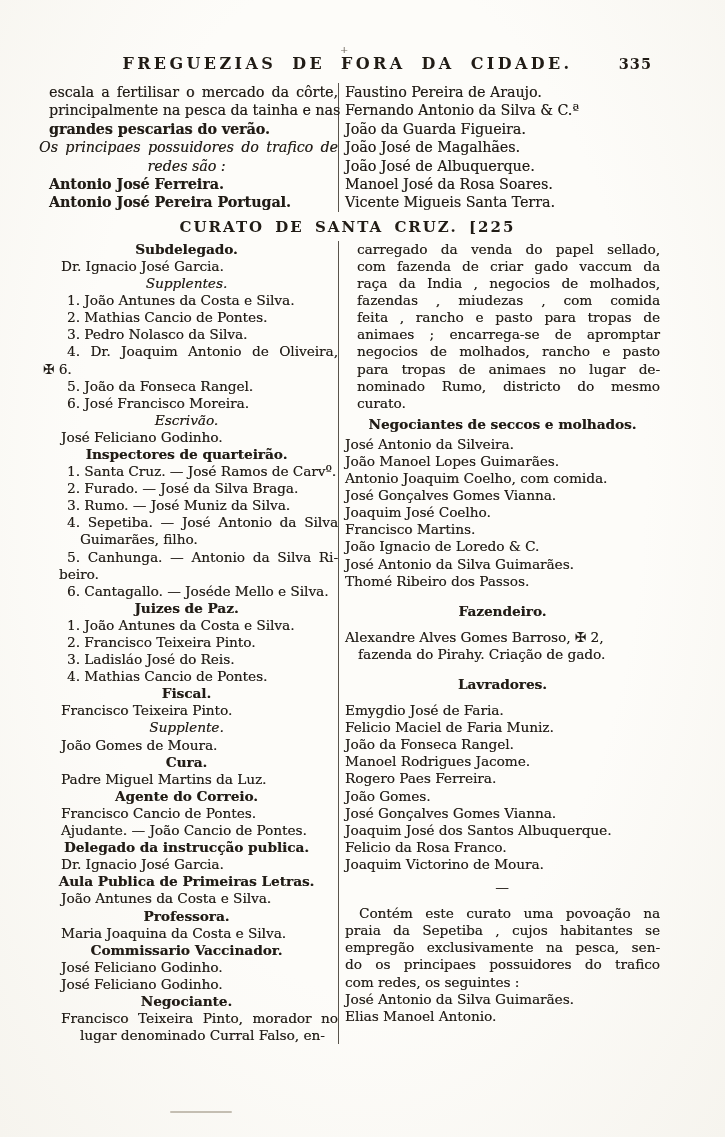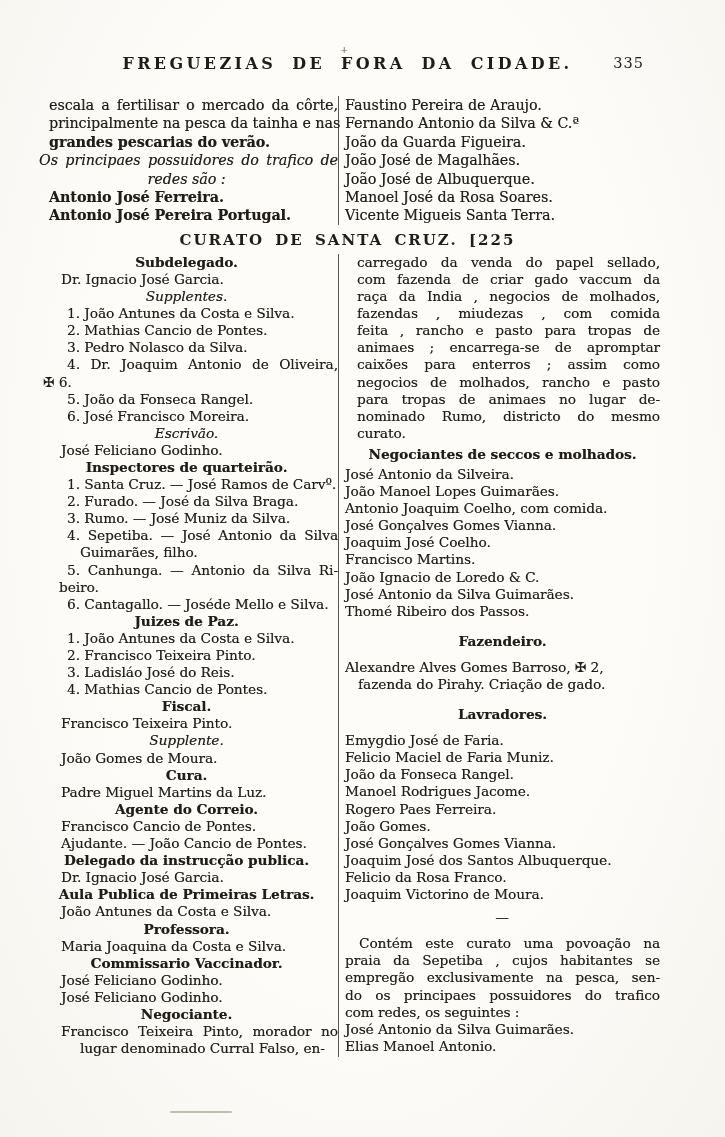"335" .page-number { font-weight: 400 -> 700; right: 16px -> 8px }
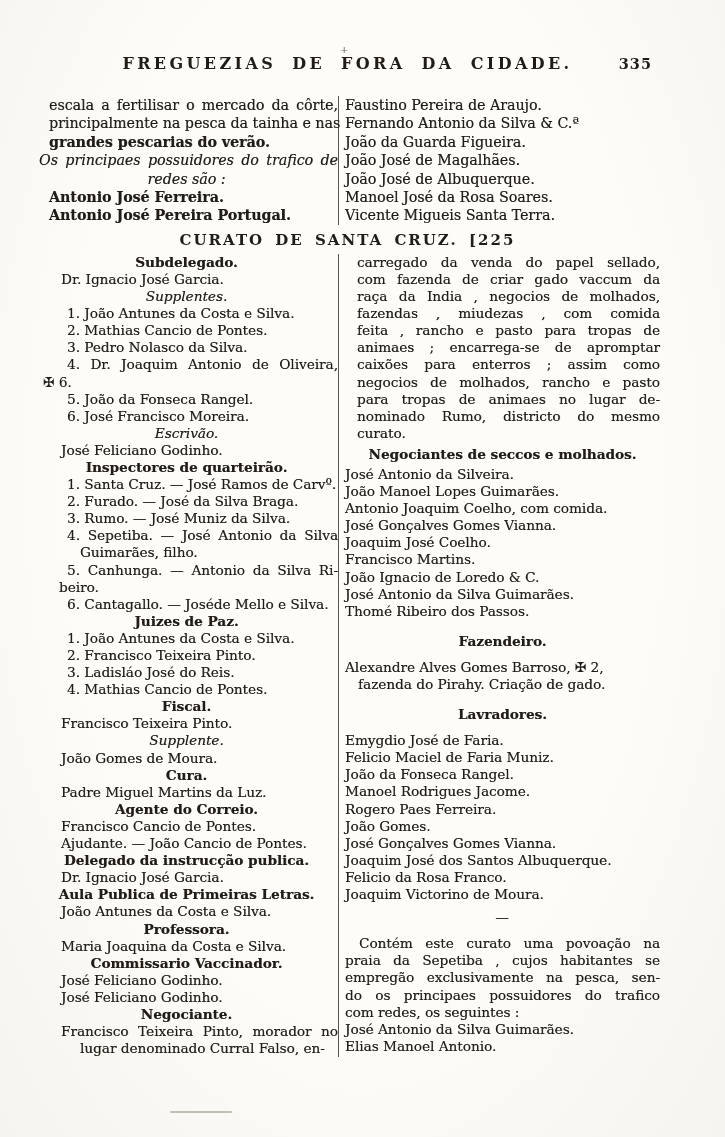"escala a fertilisar o mercado" .top-section { margin-top: 22px -> 9px }
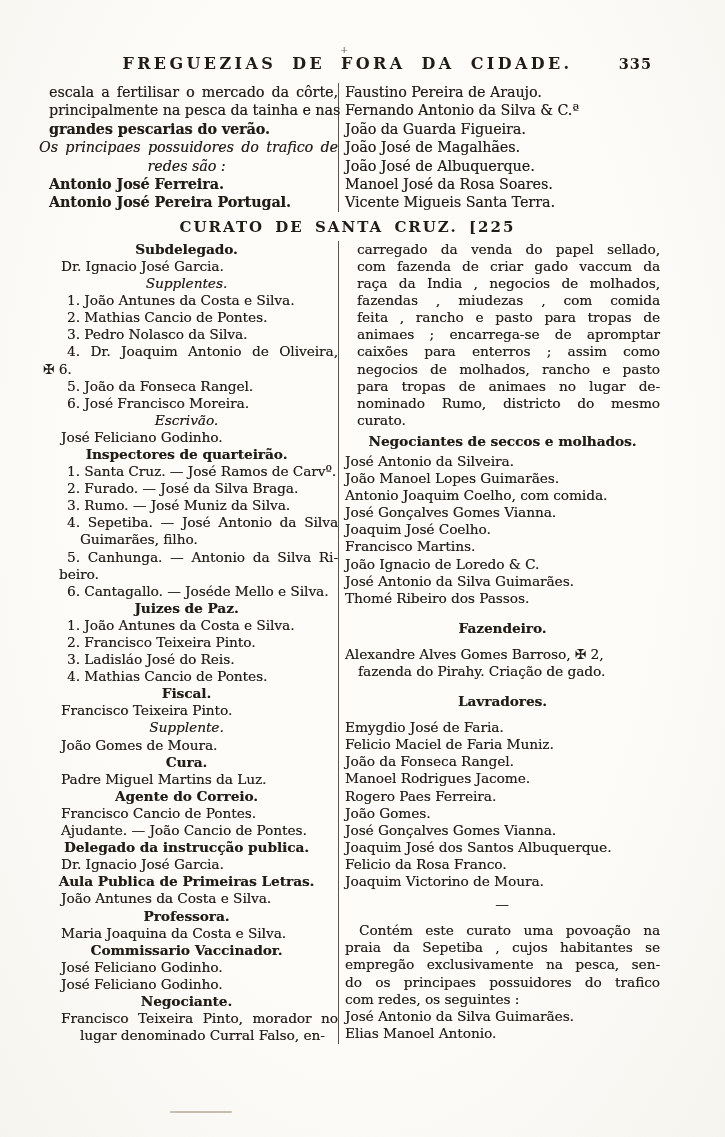"caixões para enterros ; assim" div.bl { html: <div>caixões para enterros ; assim como</div> -> none }
